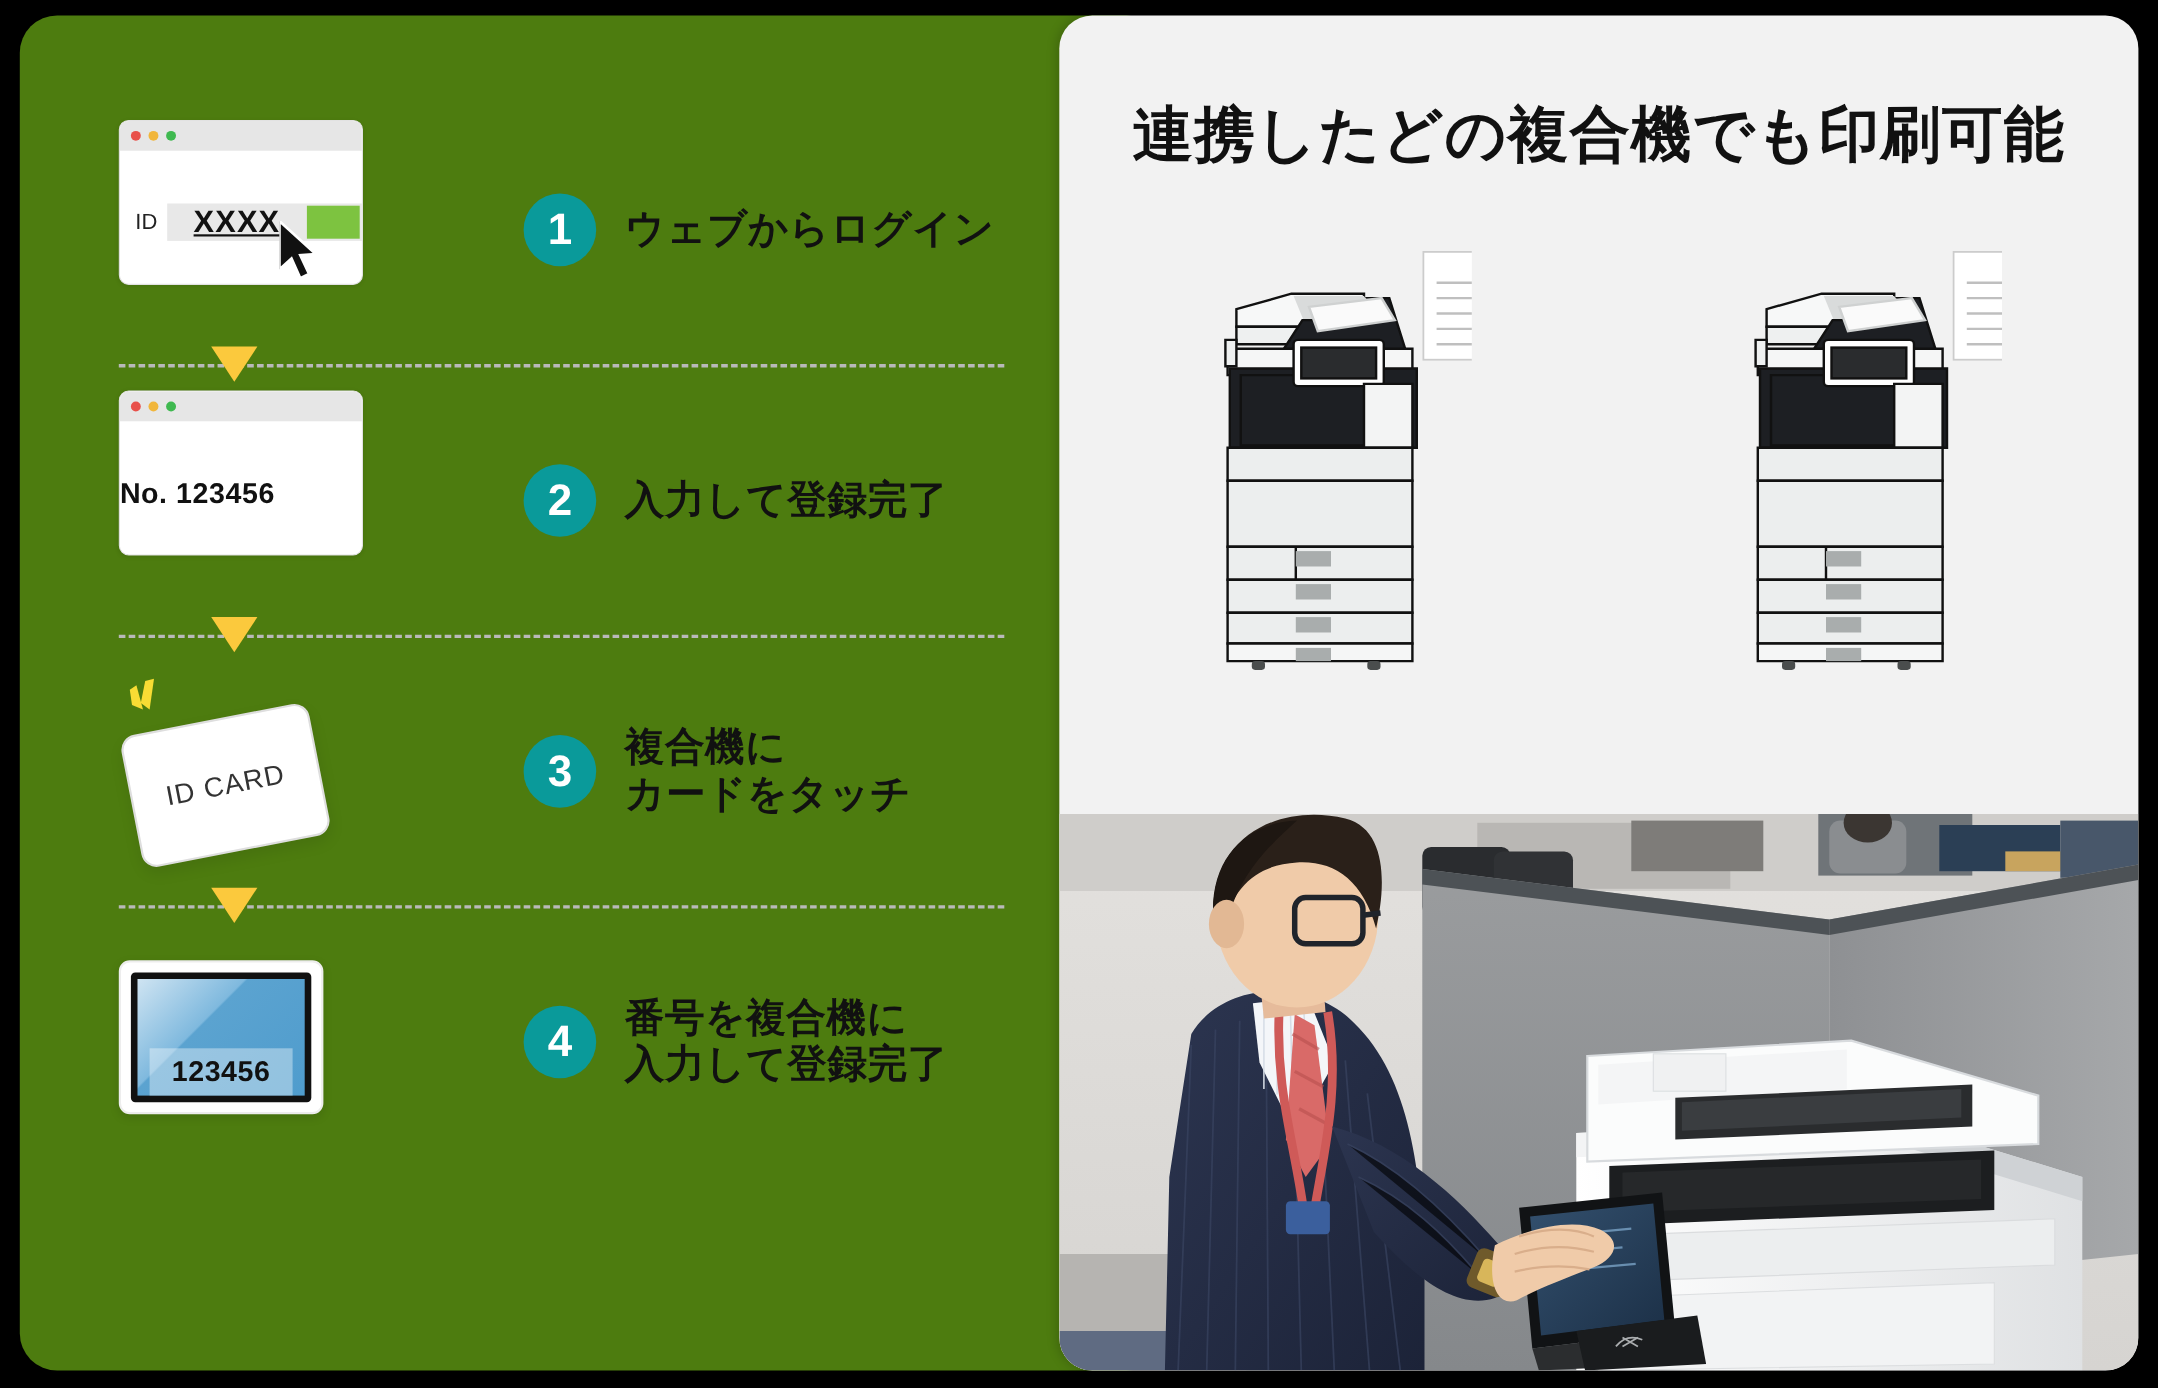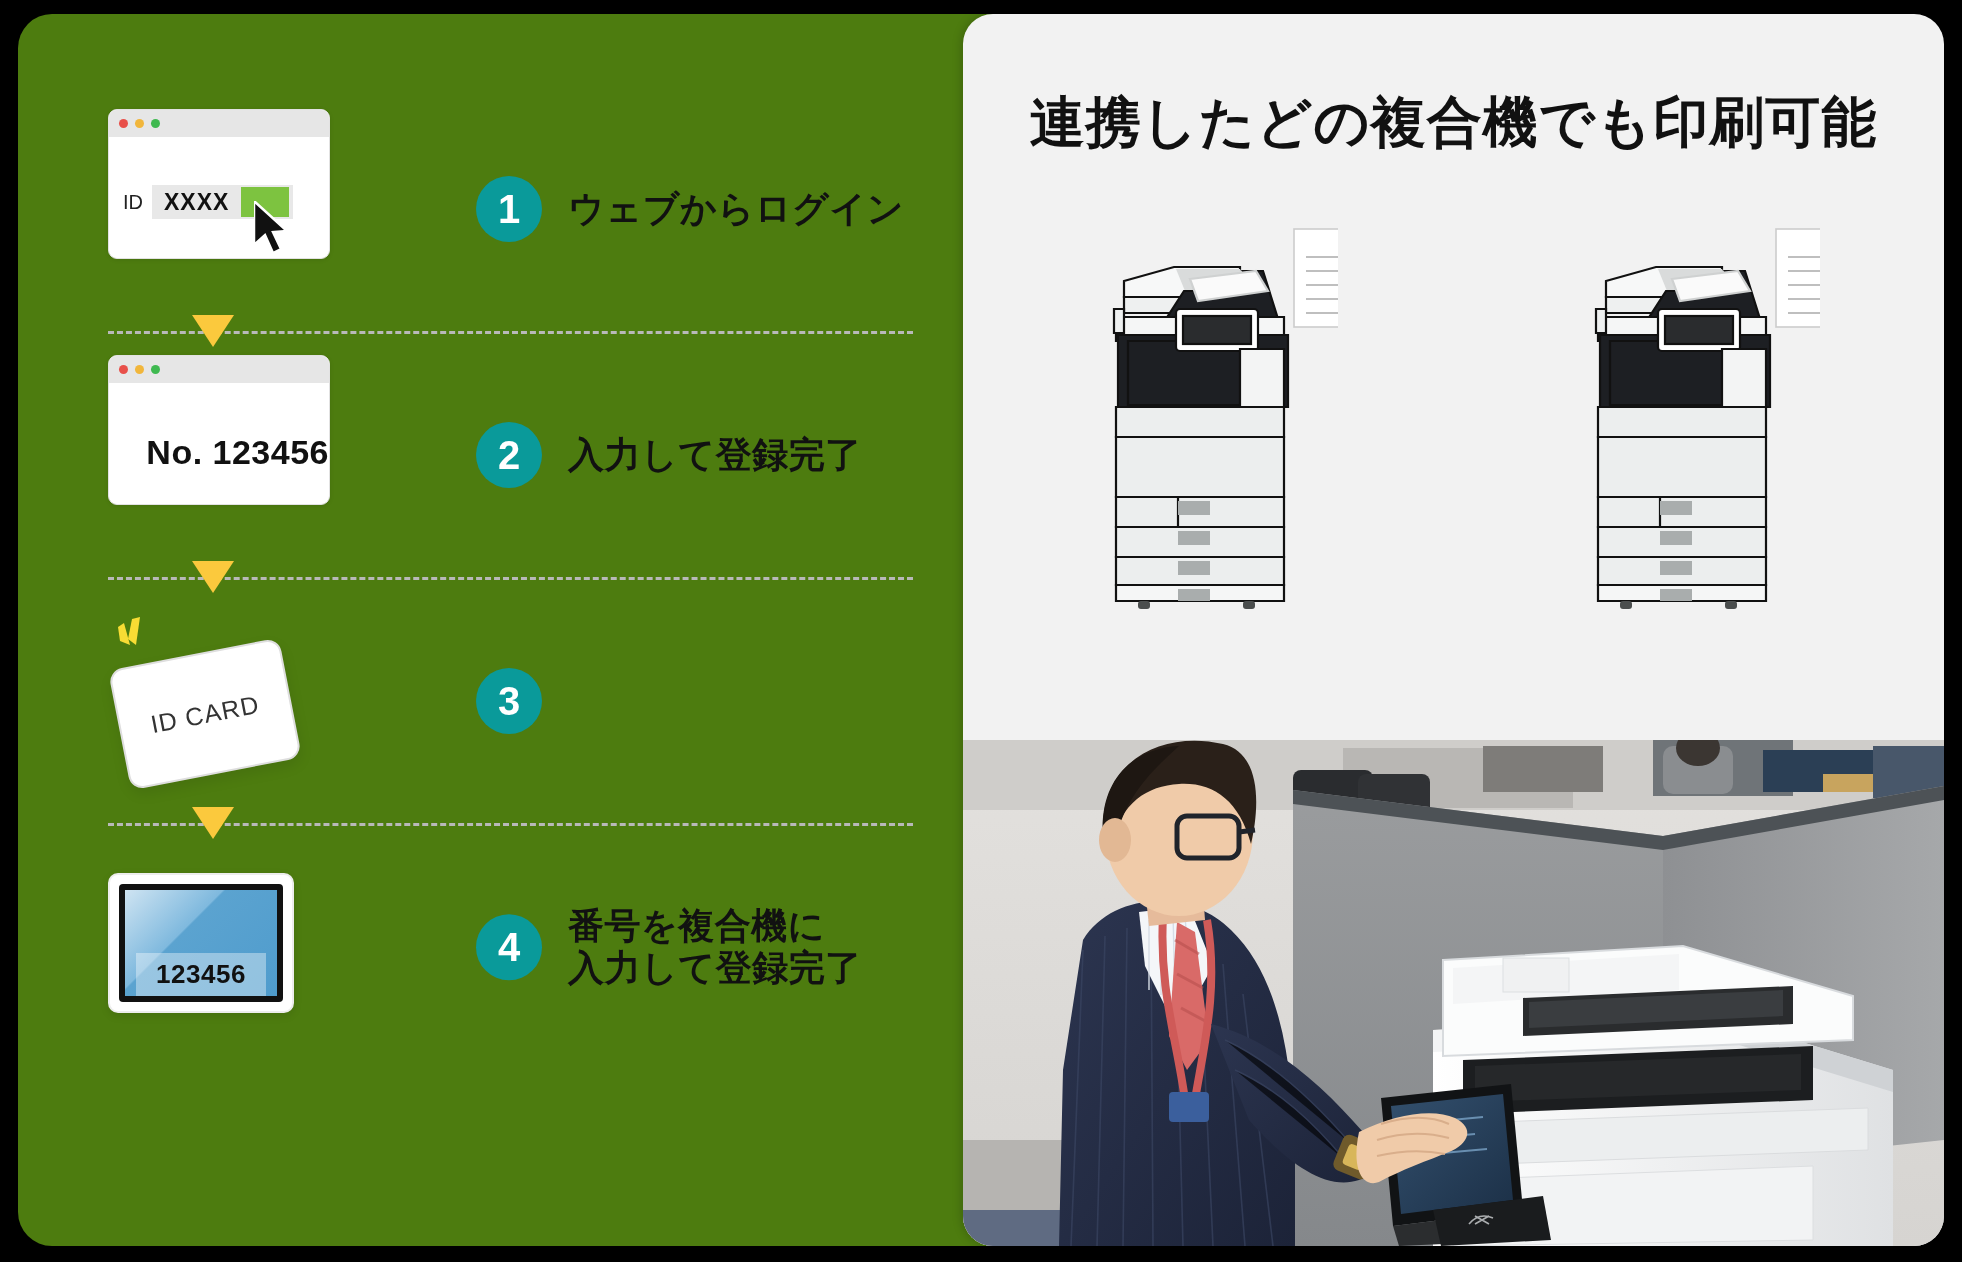"XXXX" .idval { font-size: 23px -> 28px; padding: 0 12px -> 0 24px; text-decoration: none -> underline }
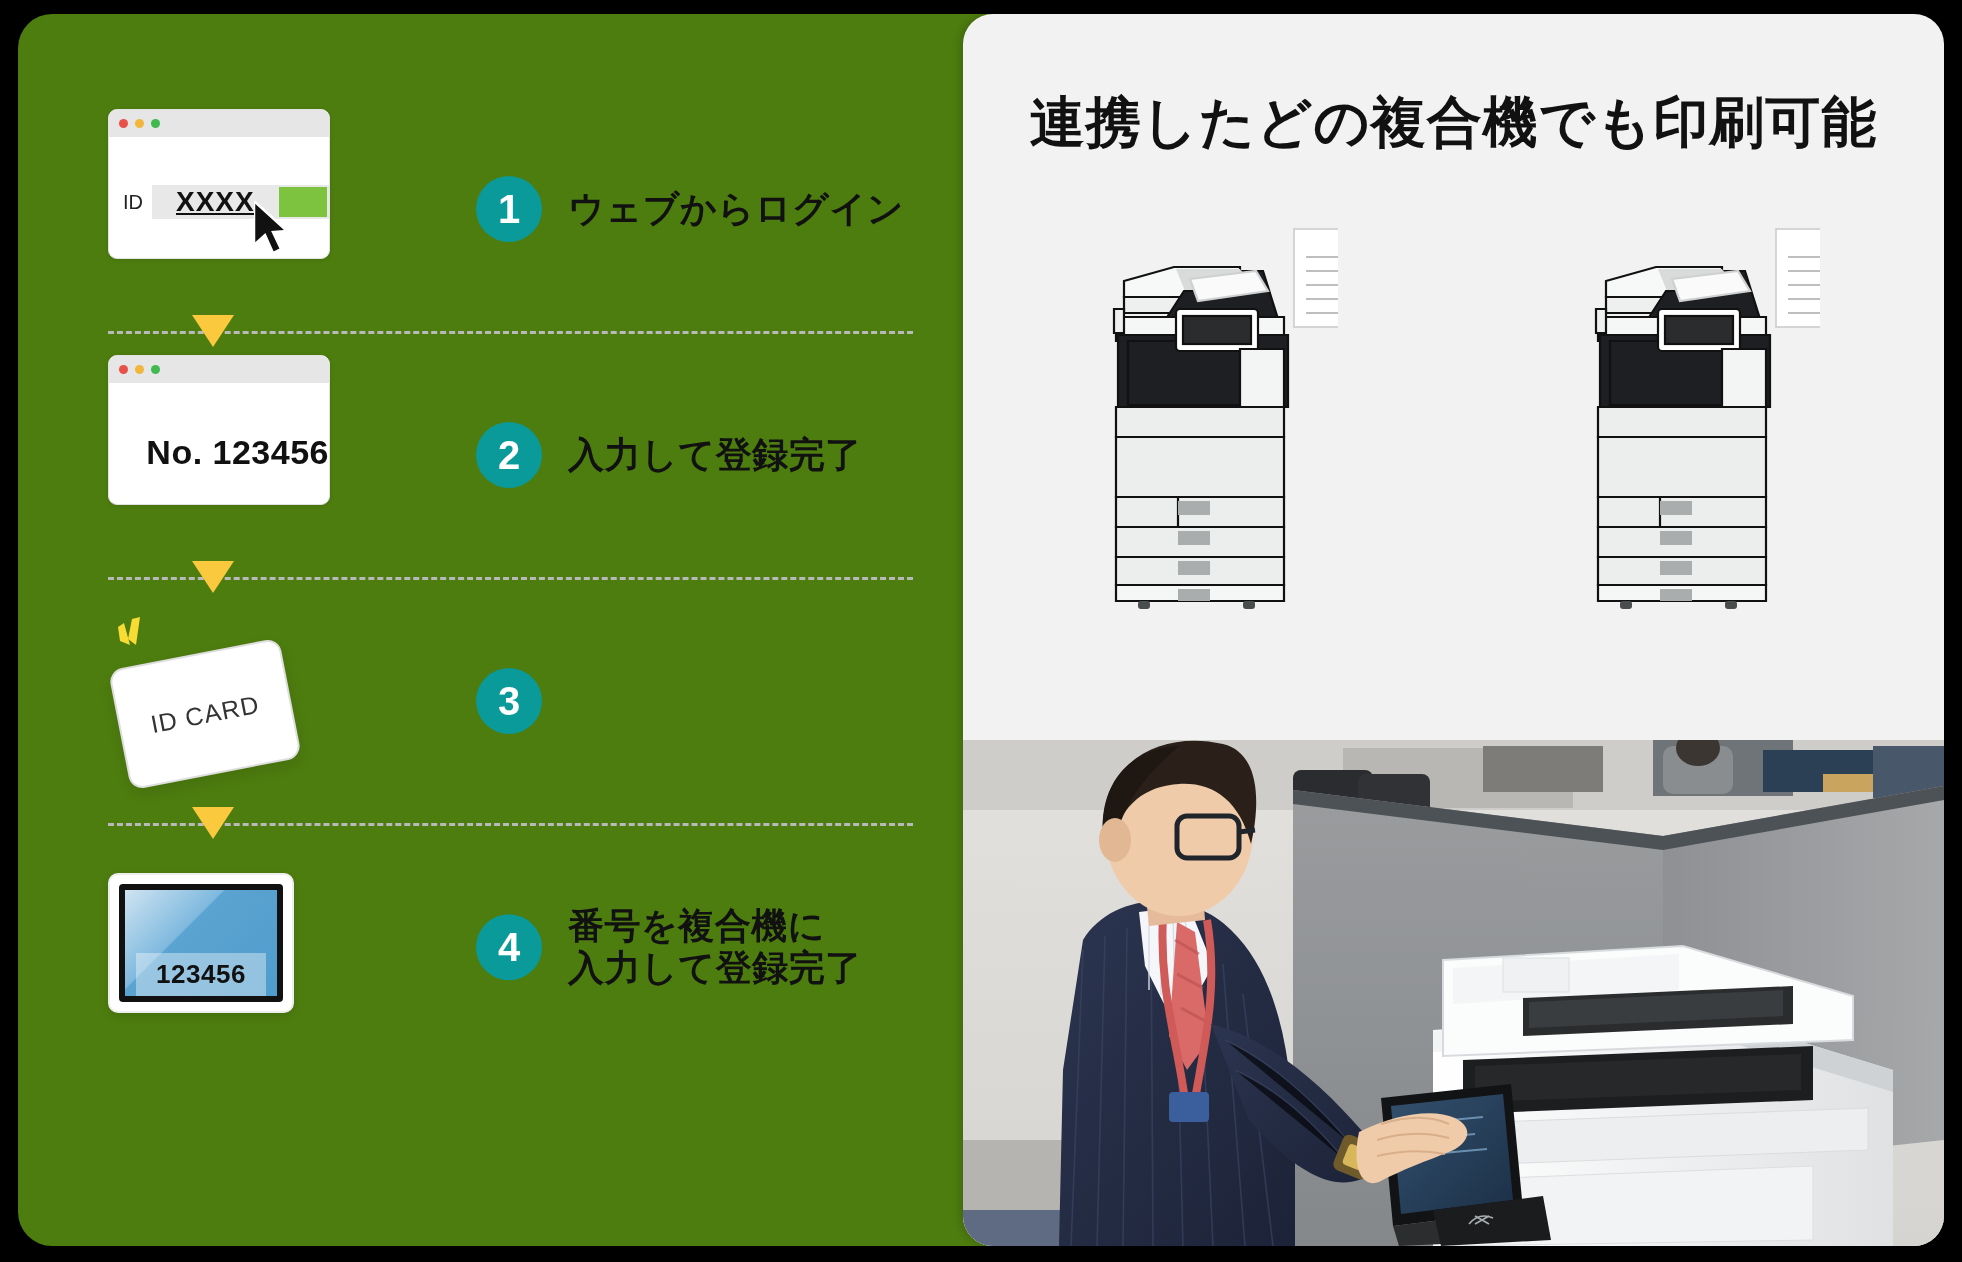"No. 123456" .wnum { font-size: 34px -> 26px; text-align: right -> left }
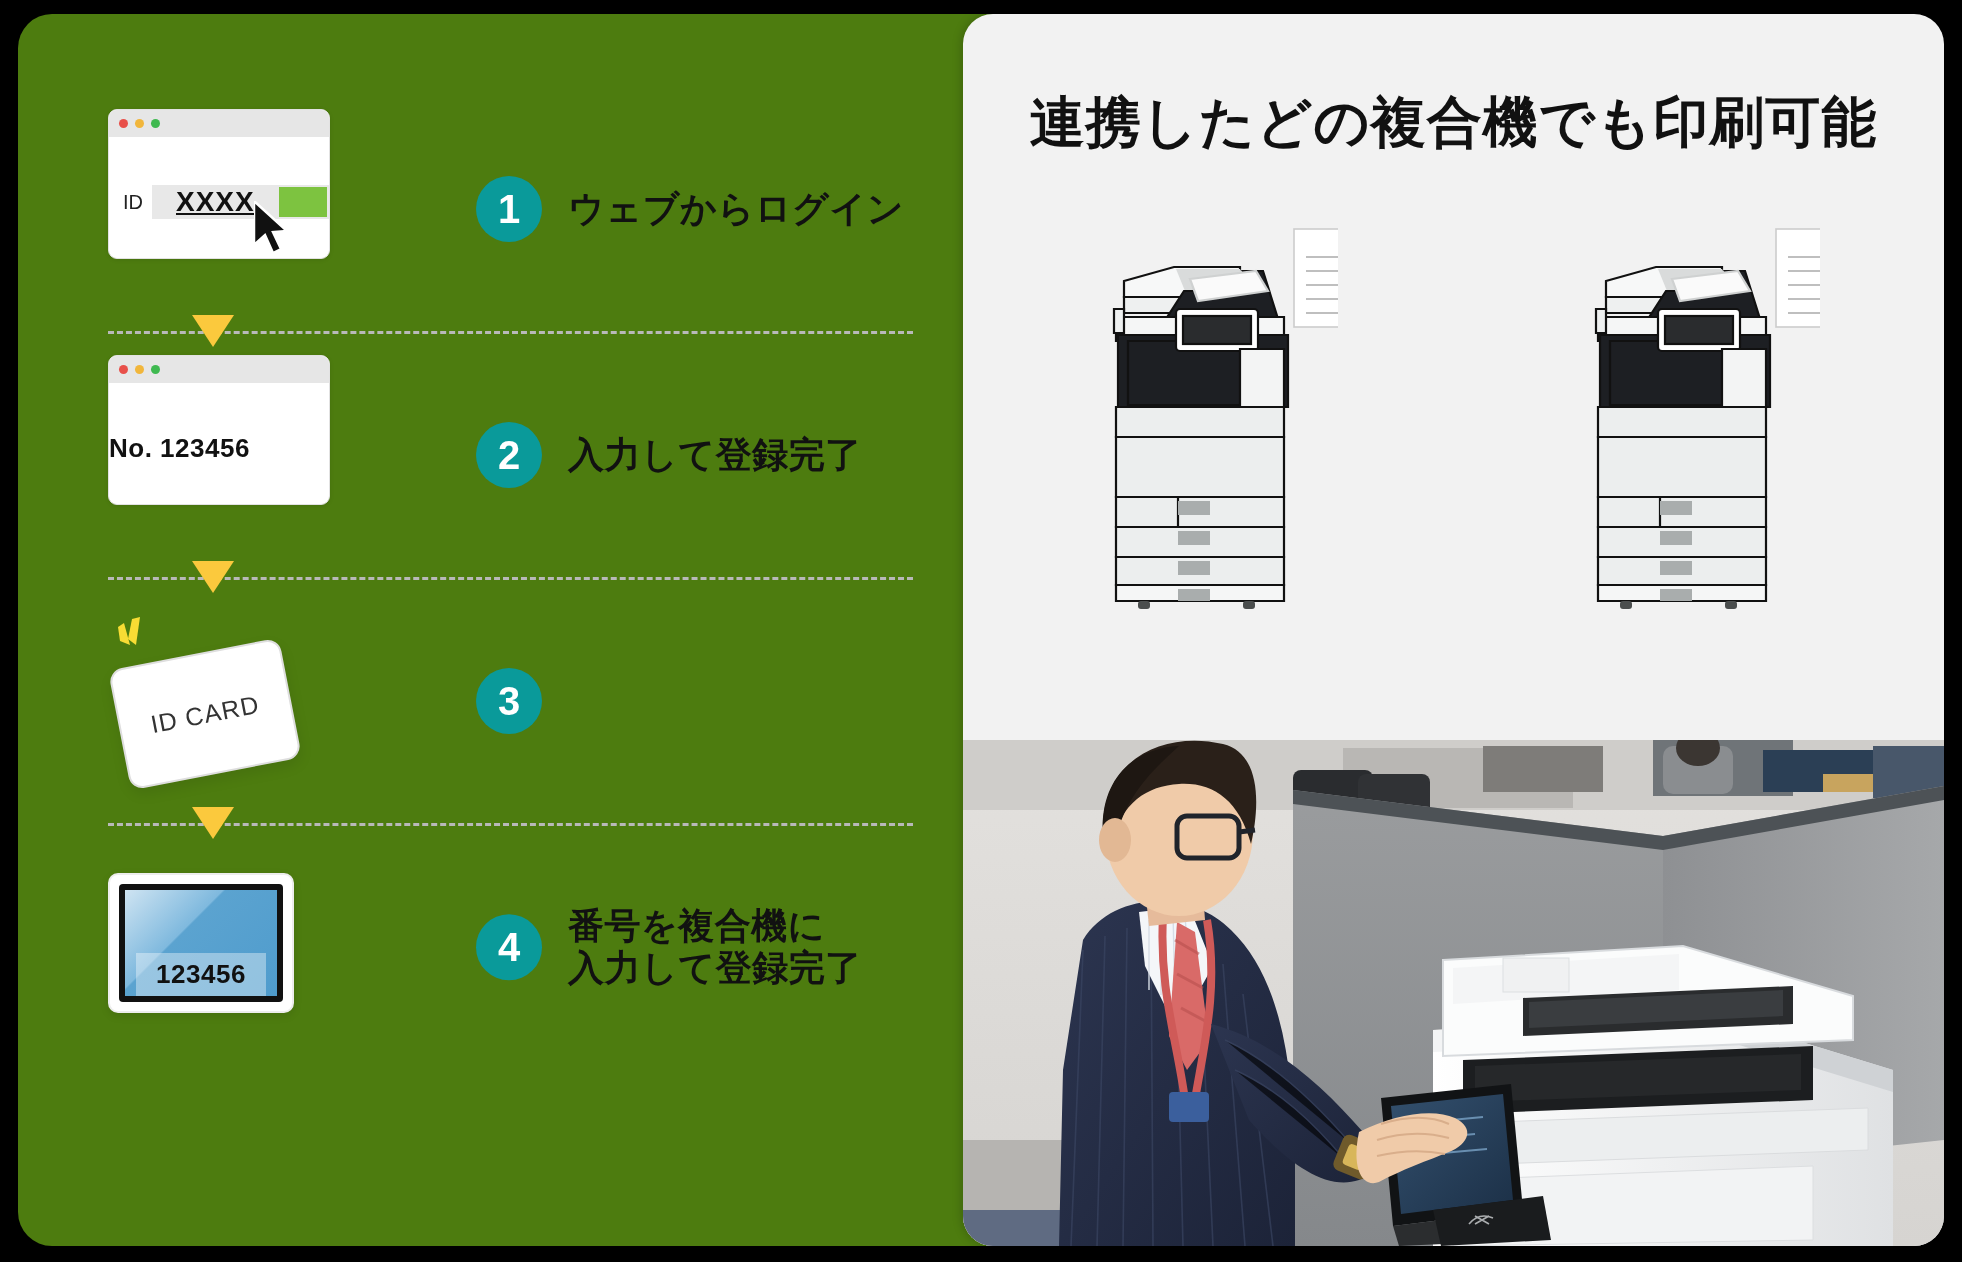"複合機に" div.step-label { html: none -> <div>複合機に カードをタッチ</div> }
